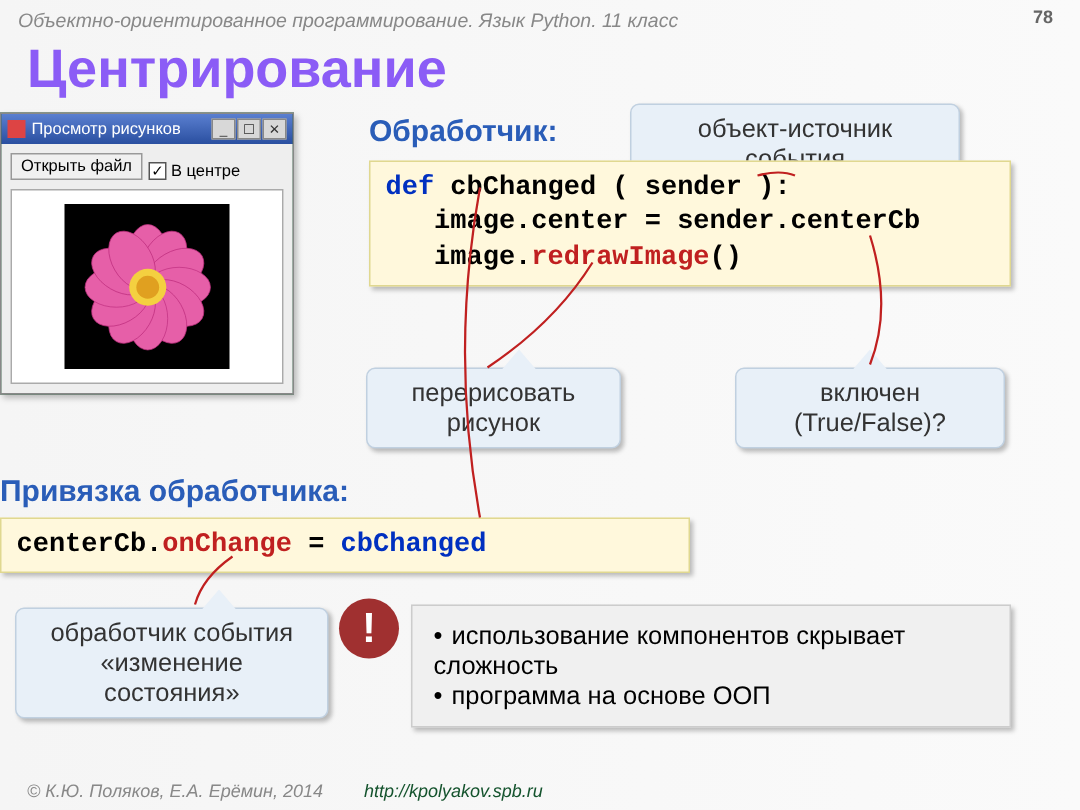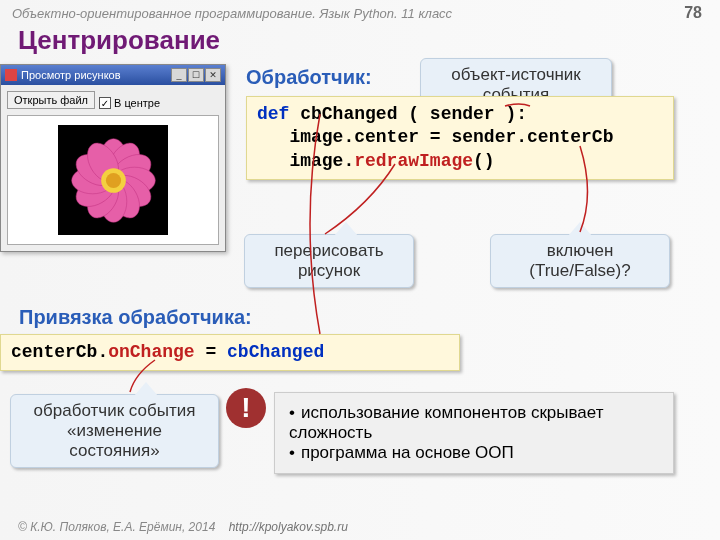"78" .page-num { font-size: 16px -> 12px }
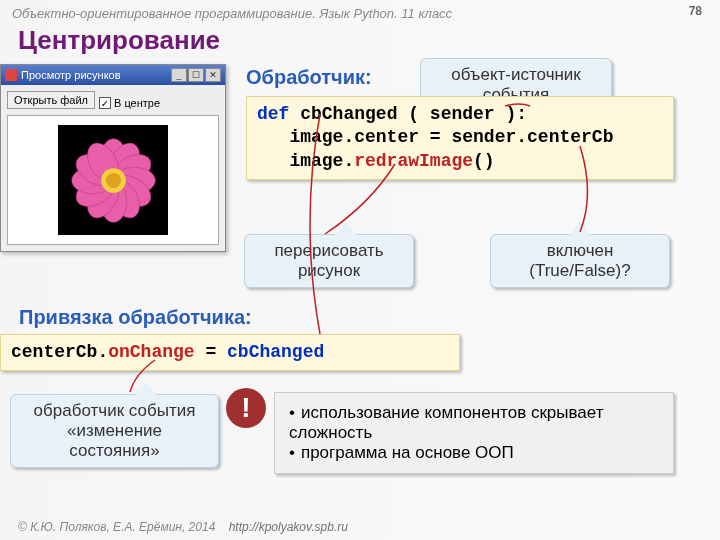"Центрирование" .title { color: #701a75 -> #8b5cf6; font-size: 26px -> 36px }
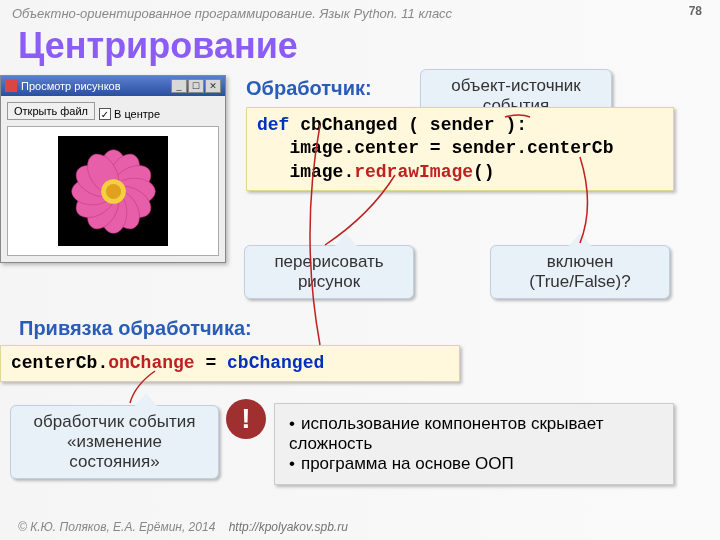"Просмотр рисунков" .win { width: 226px -> 196px }
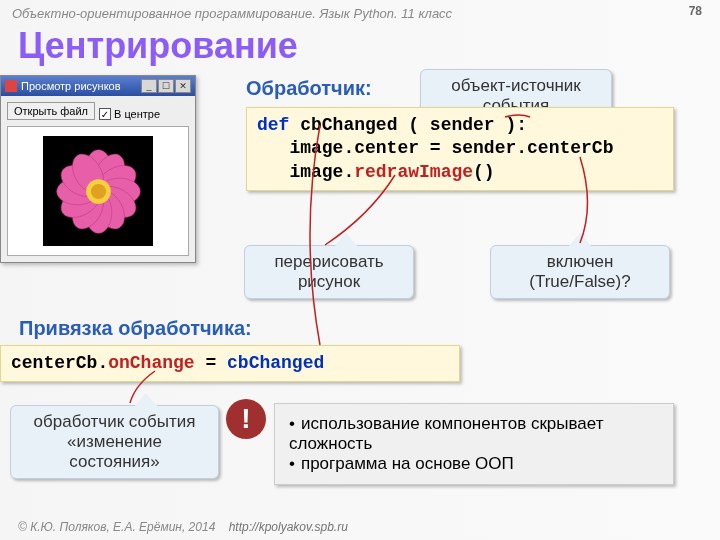"объект-источник события" .cb1 { width: 192px -> 220px }
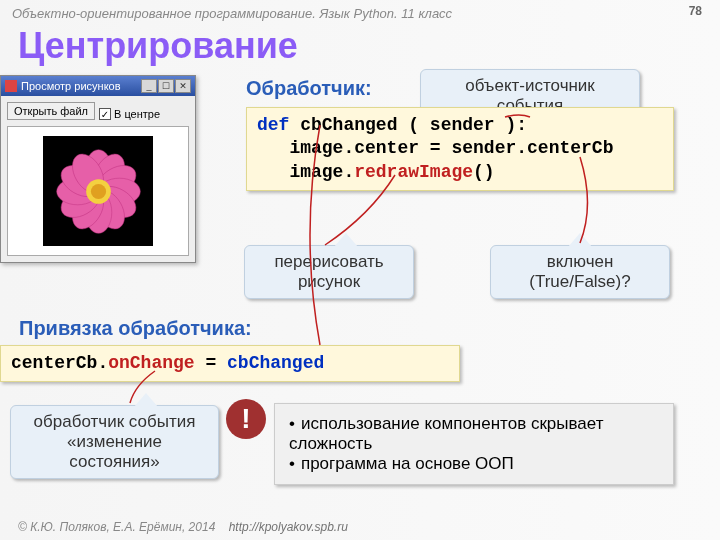"Привязка обработчика:" .bind-lbl { padding-left: 19px -> none }
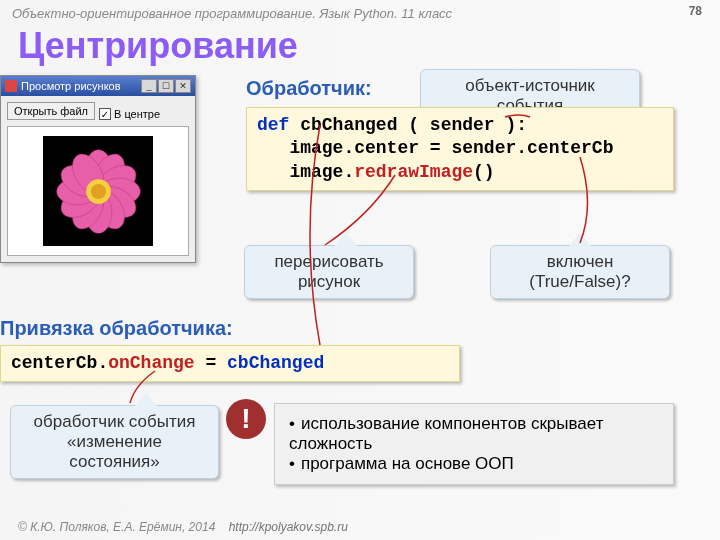"http://kpolyakov.spb.ru" .footer .url { color: #737373 -> #14532d; margin-left: 10px -> 24px }
